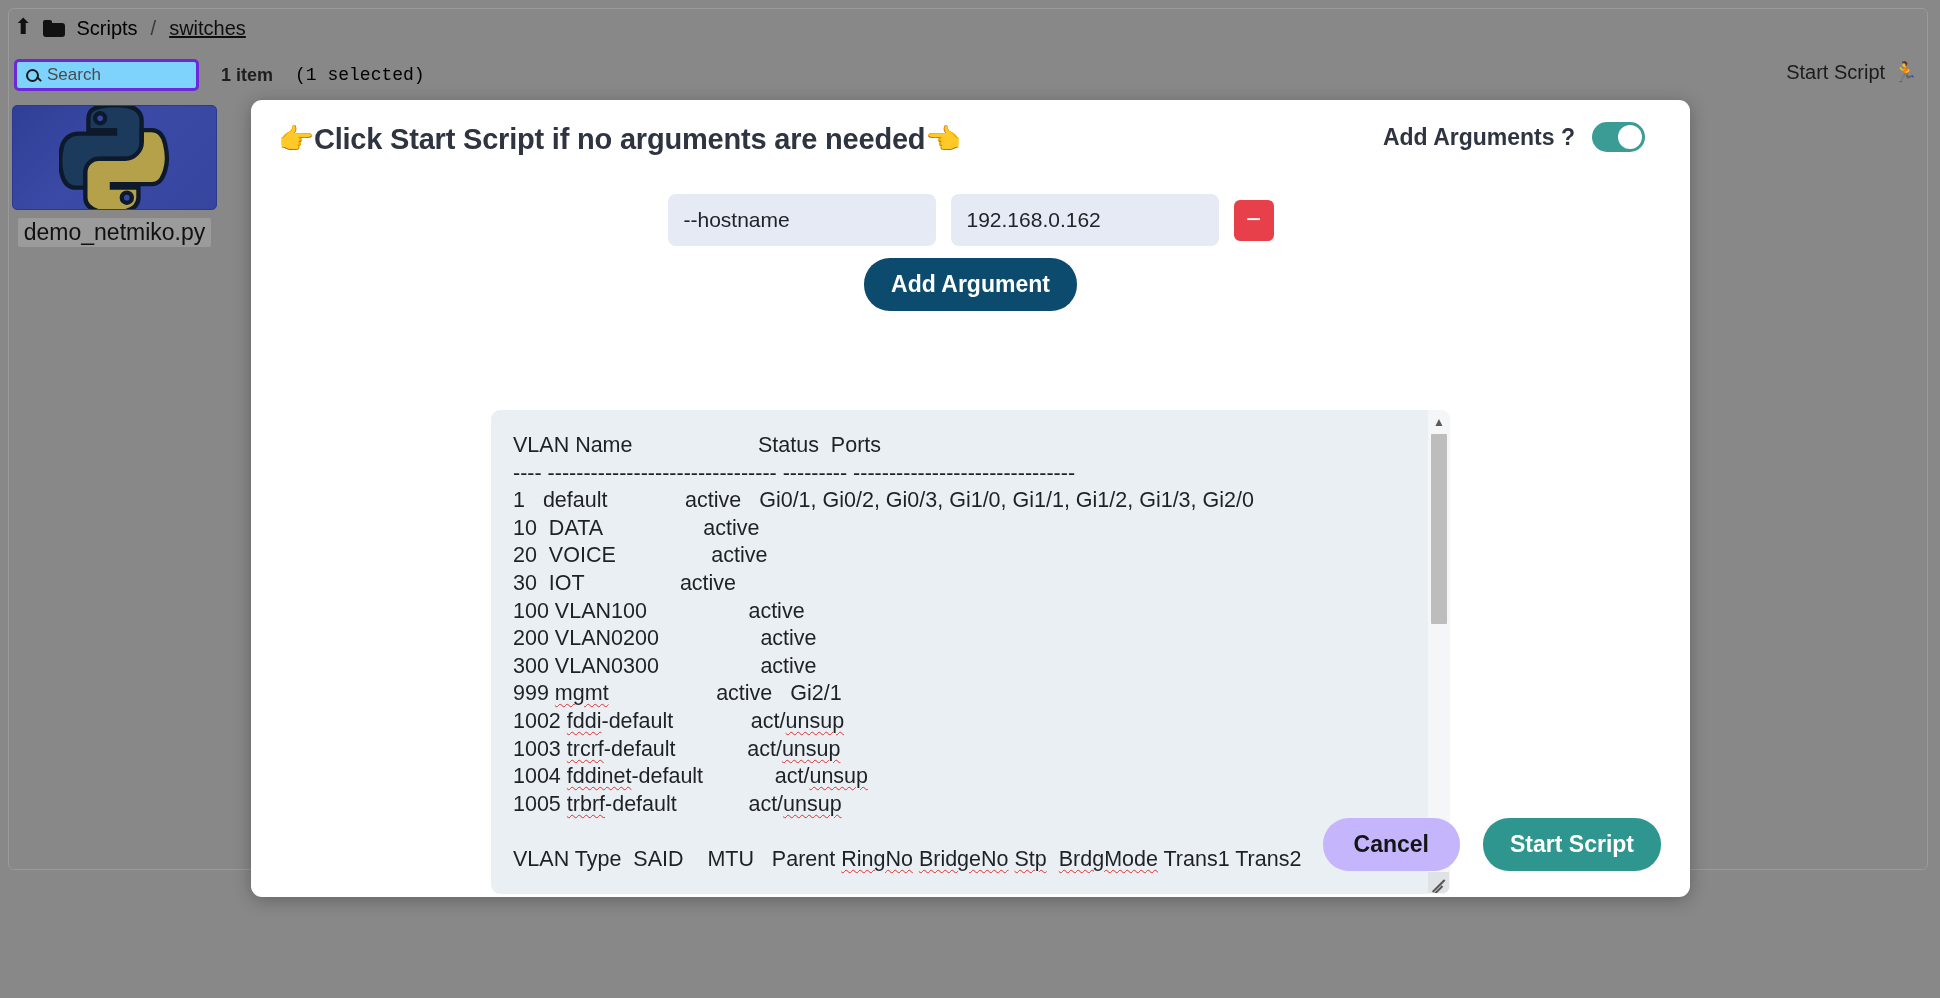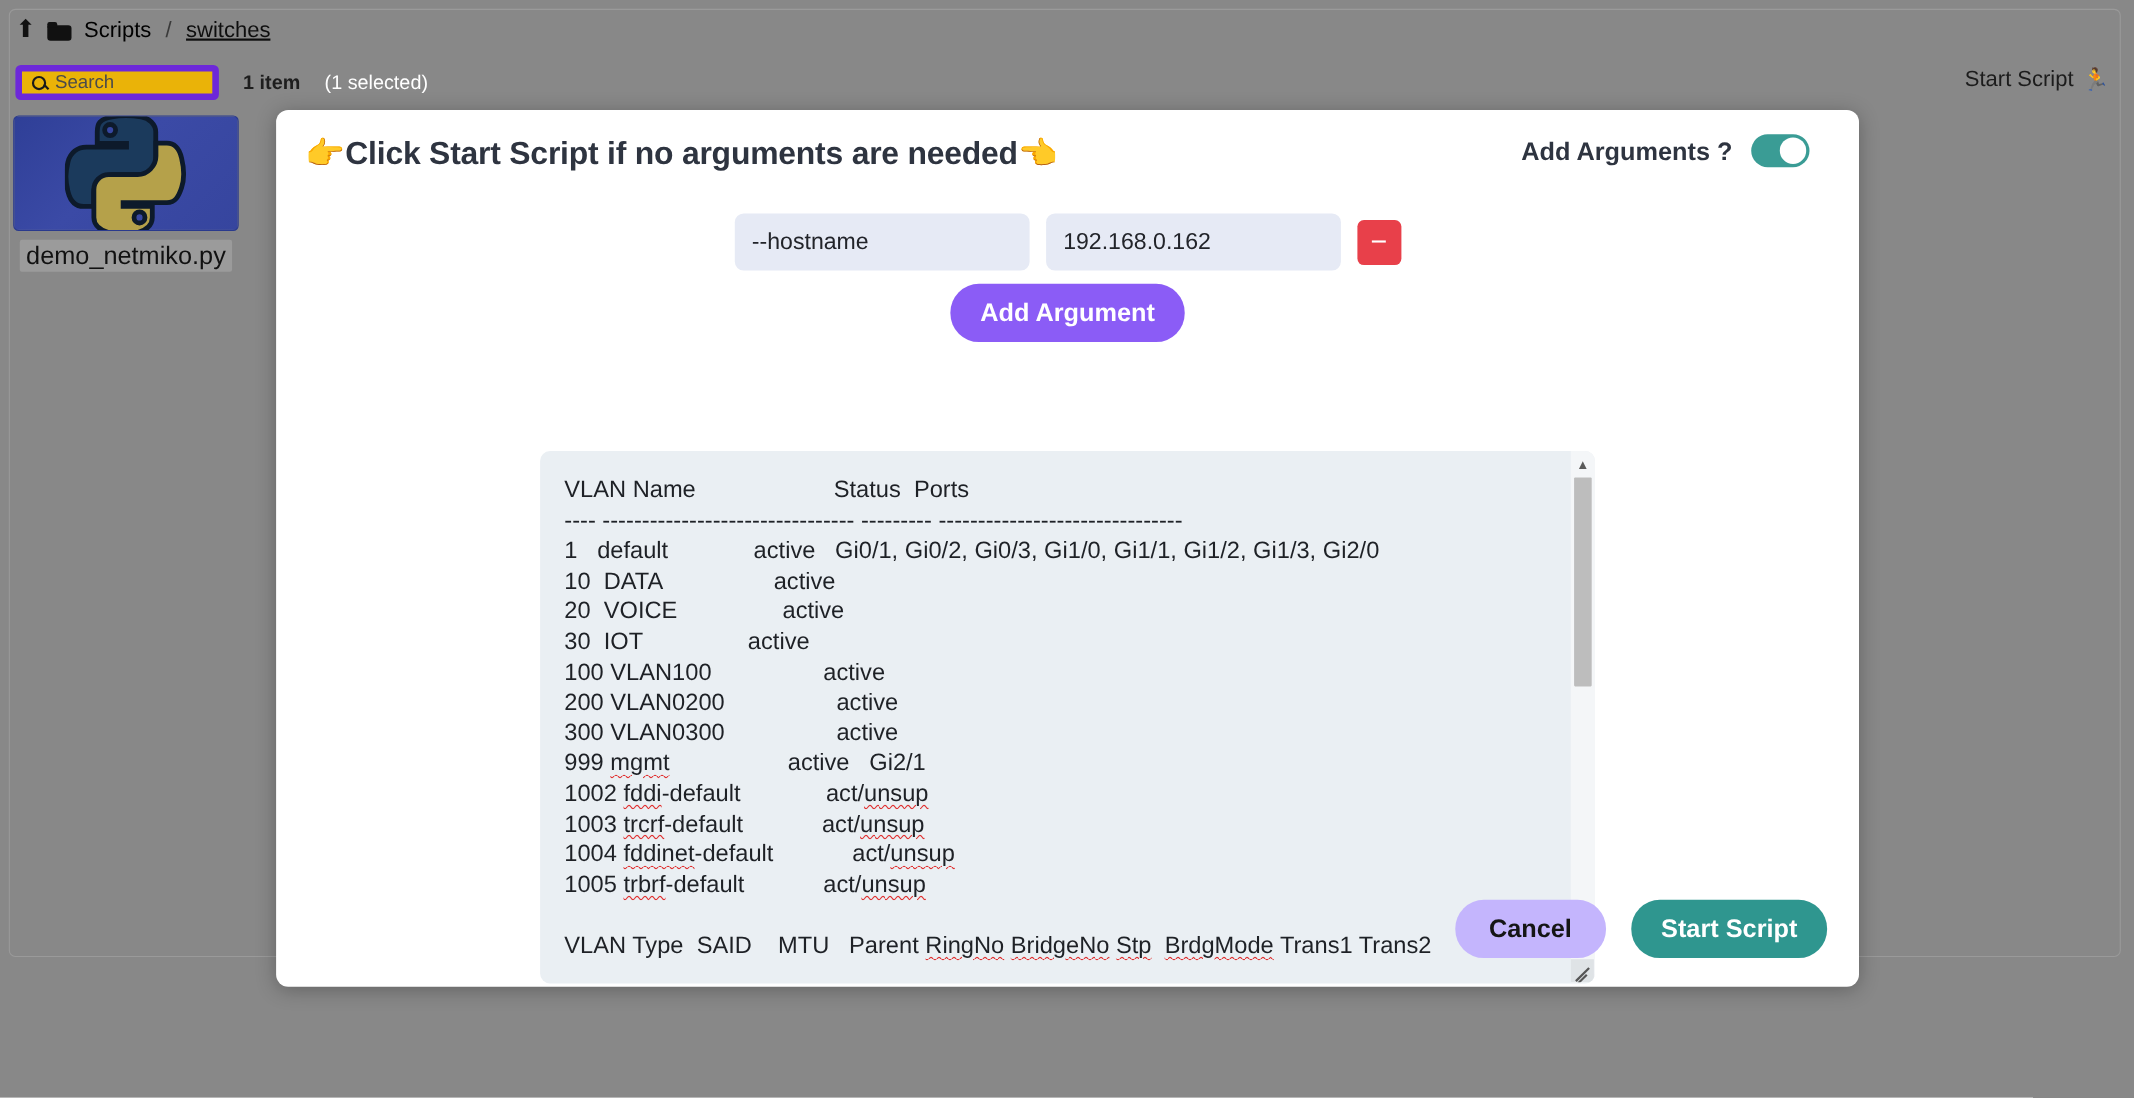"Search" #search-box { background: #eab308 -> #7dd3fc; border: 6px solid #6d28d9 -> 3px solid #6d28d9 }
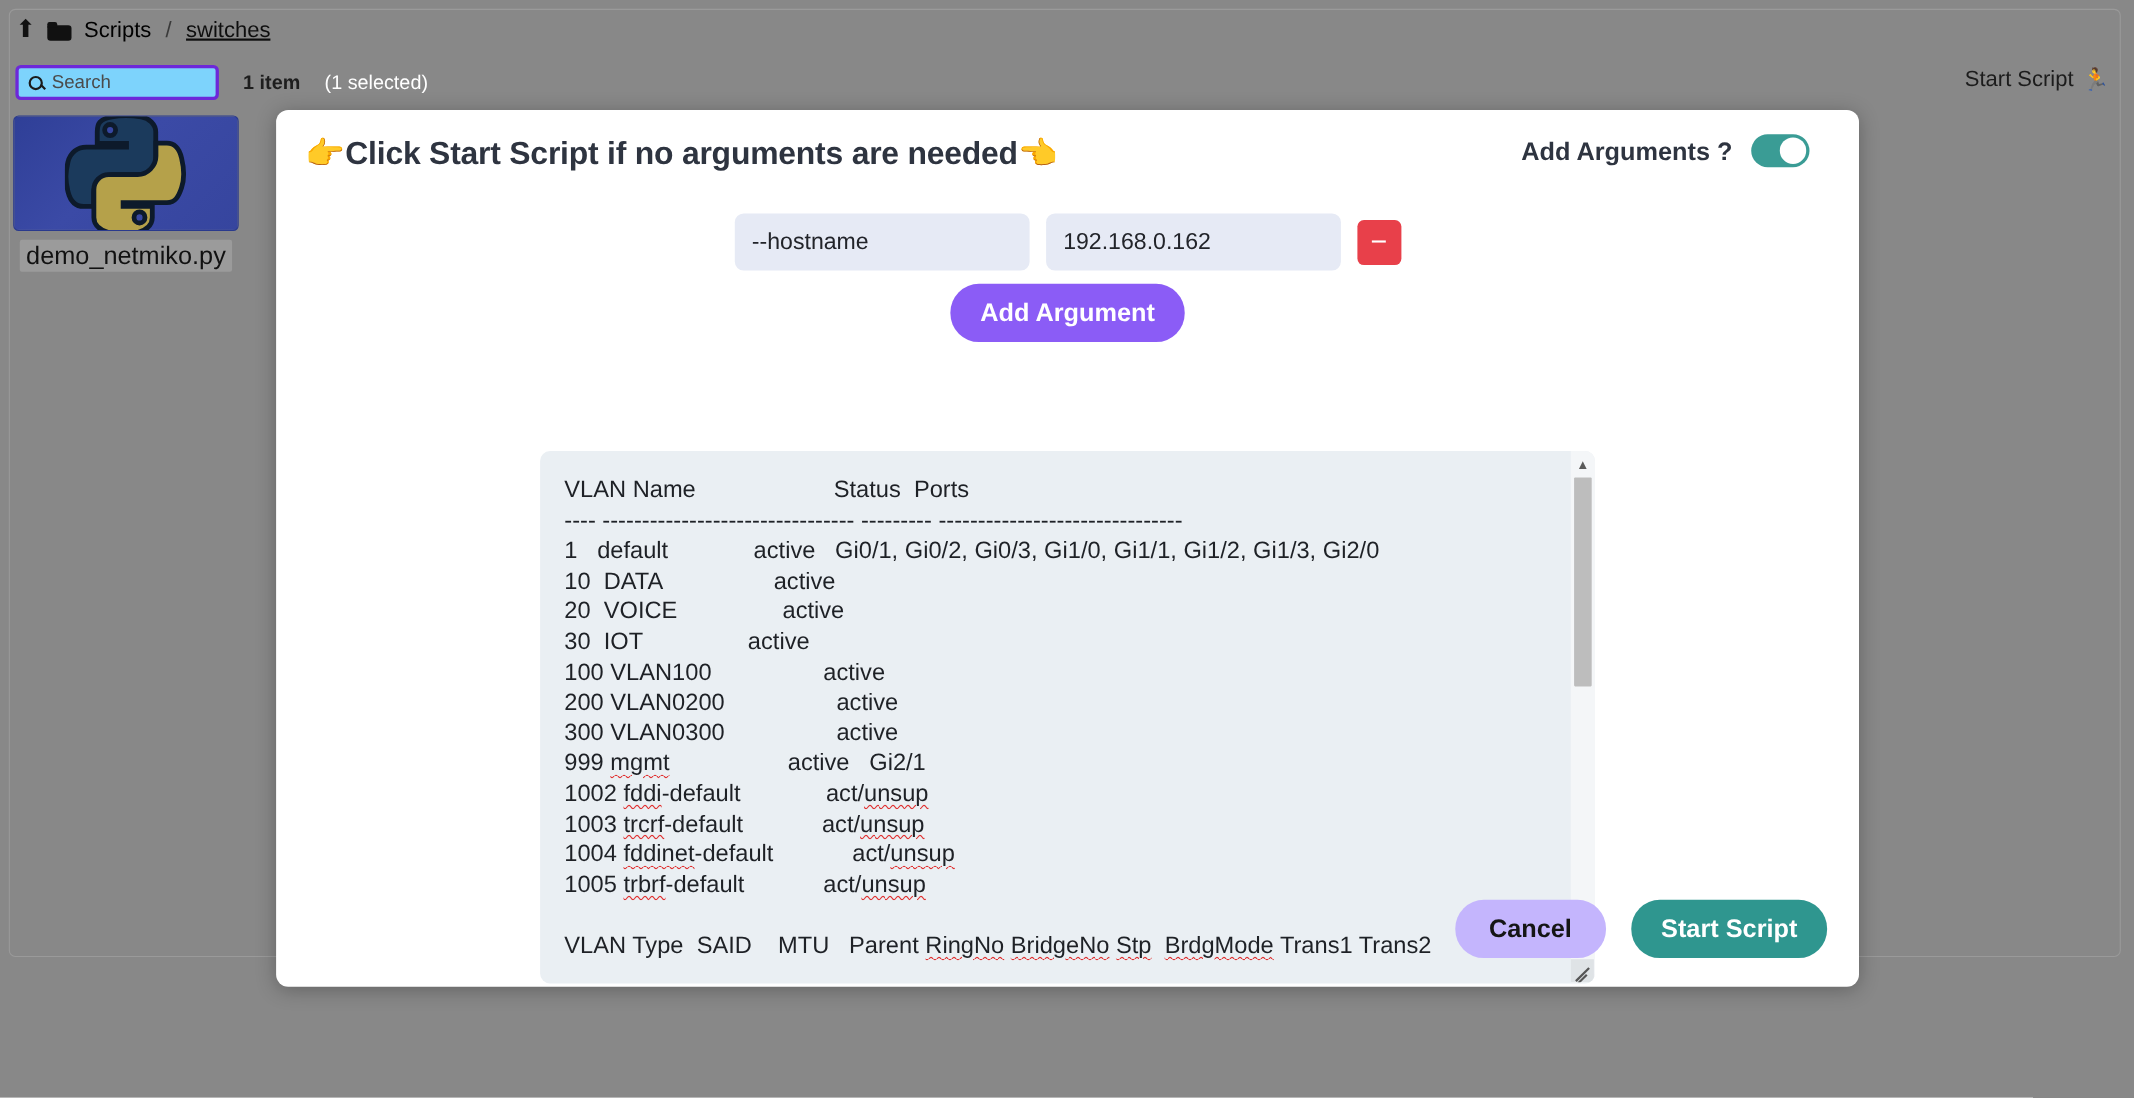"(1 selected)" #item-selected { color: #ffffff -> #000000; font-family: none -> Liberation Mono, monospace }
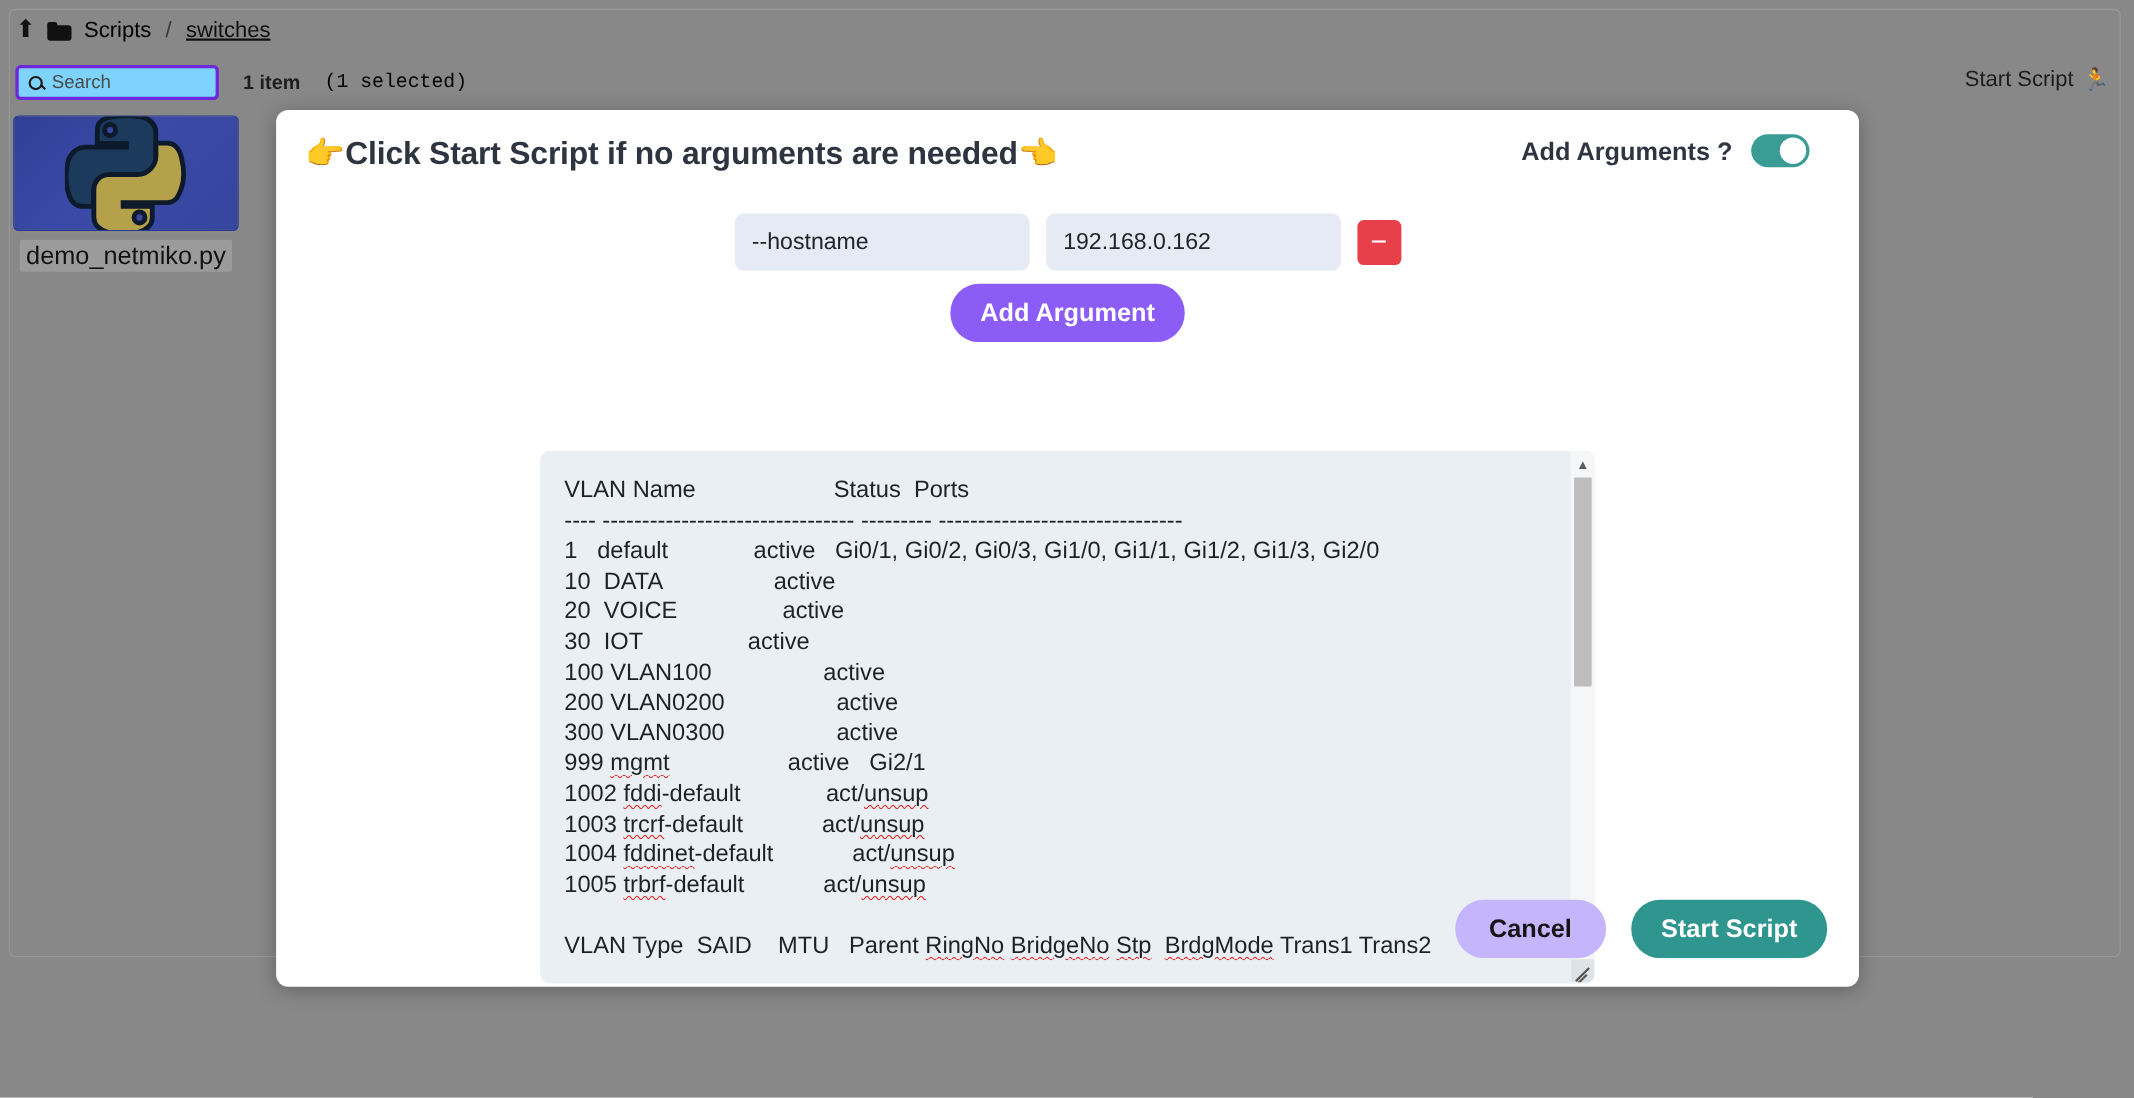"Add Argument" #add-argument-btn { background: #8b5cf6 -> #0c4a6e }
